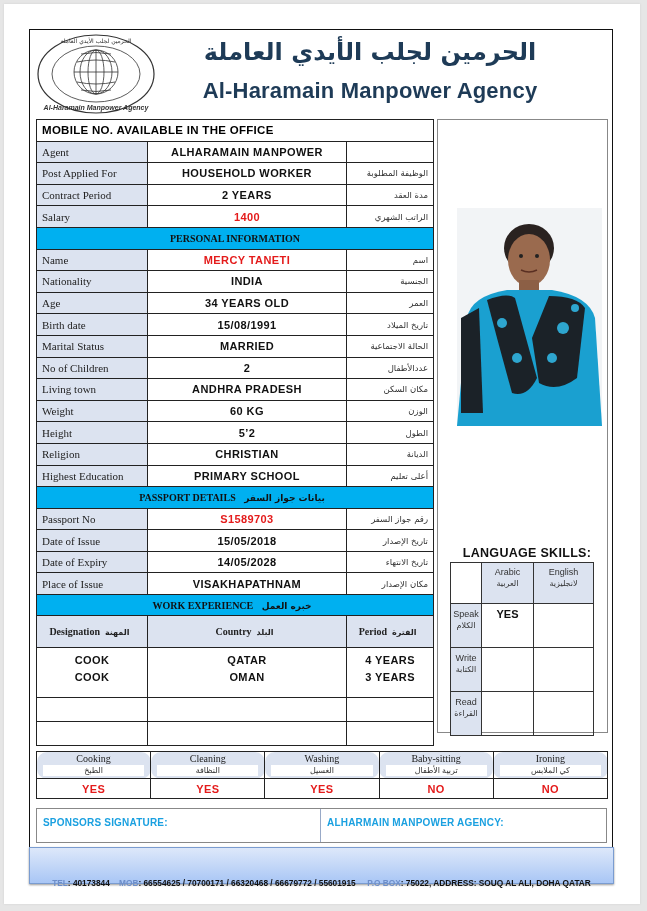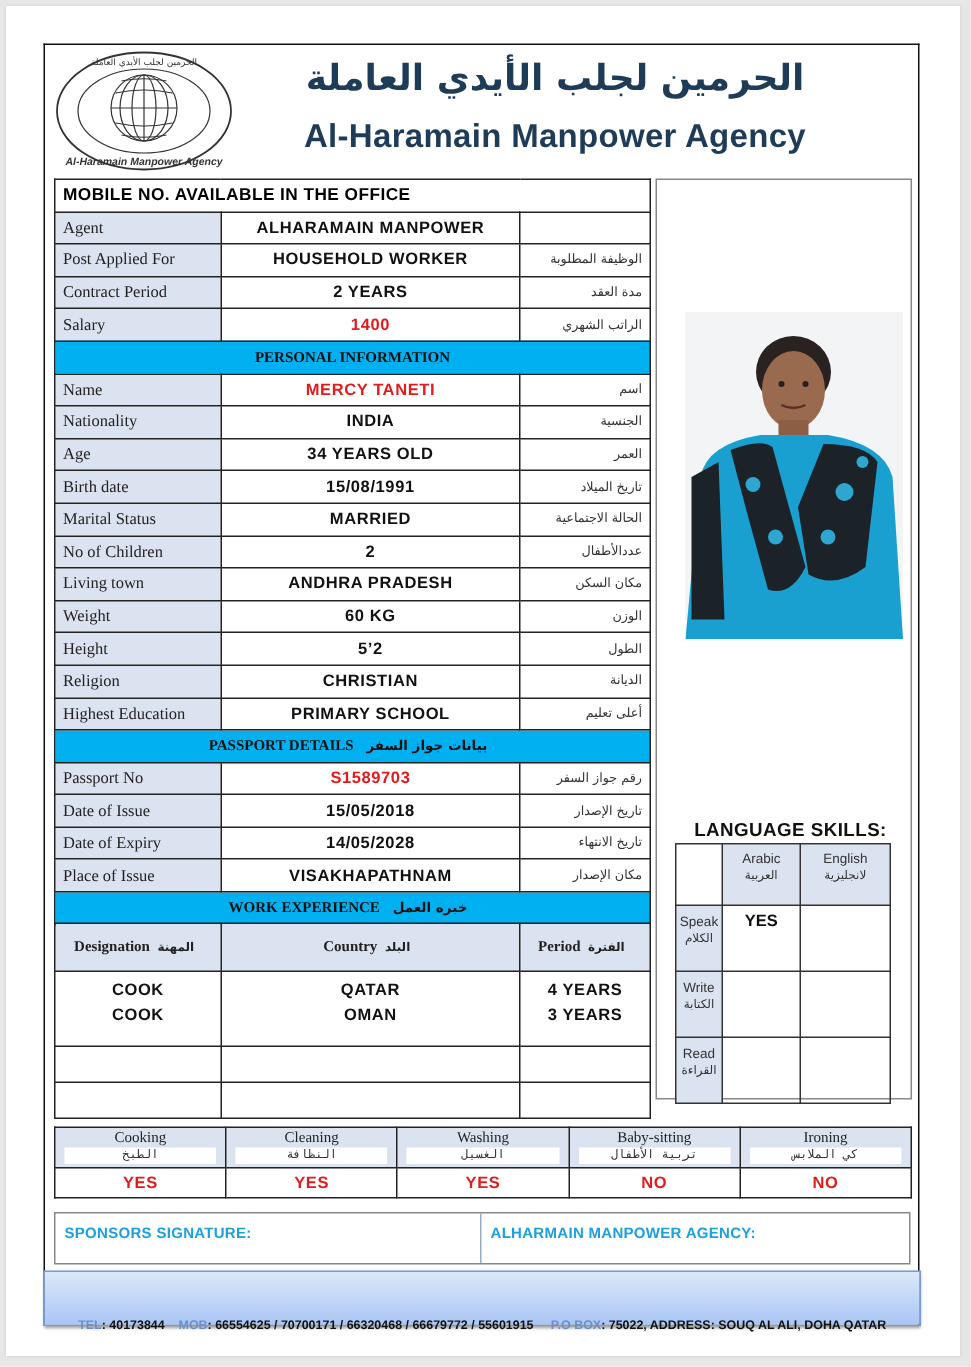"Cooking" .skills tr.sh td { border-radius: none -> 10px }
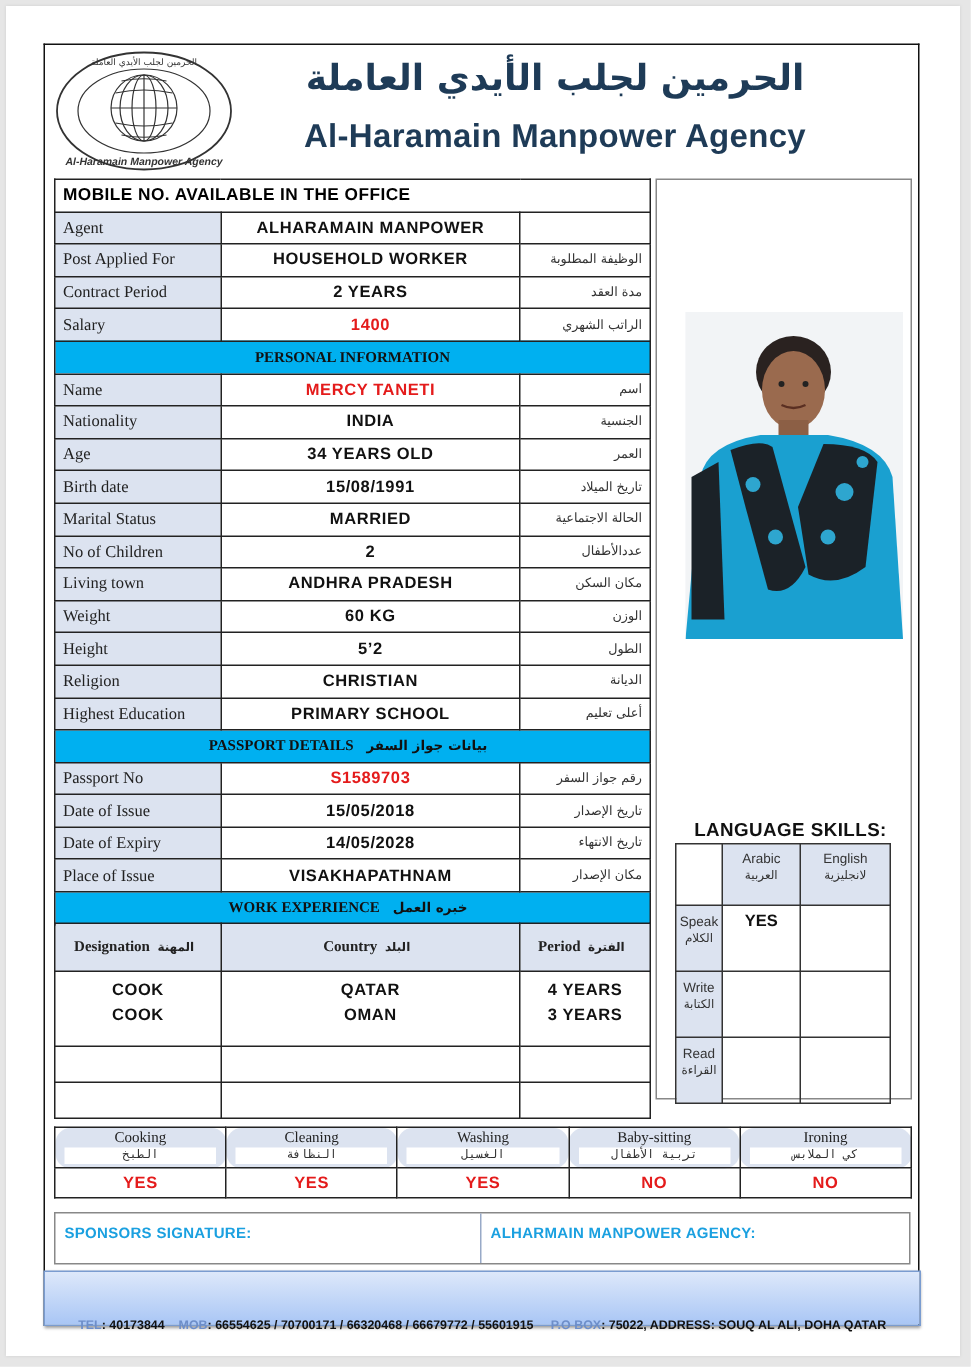"الطبخ" .skills .arb { font-family: Liberation Mono, monospace -> Liberation Serif, serif }
